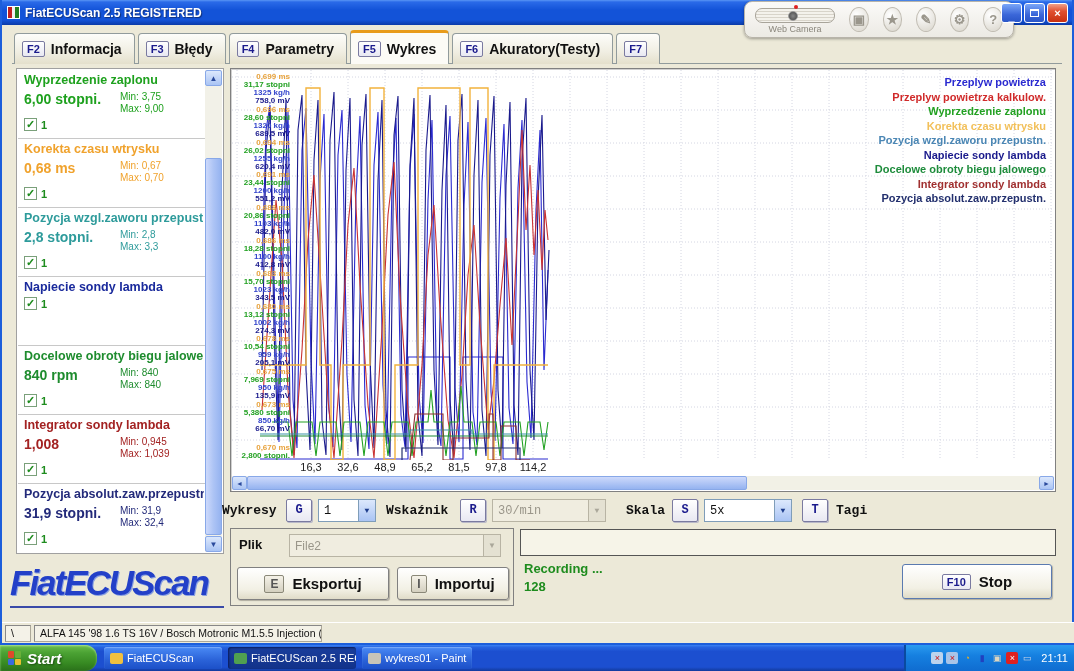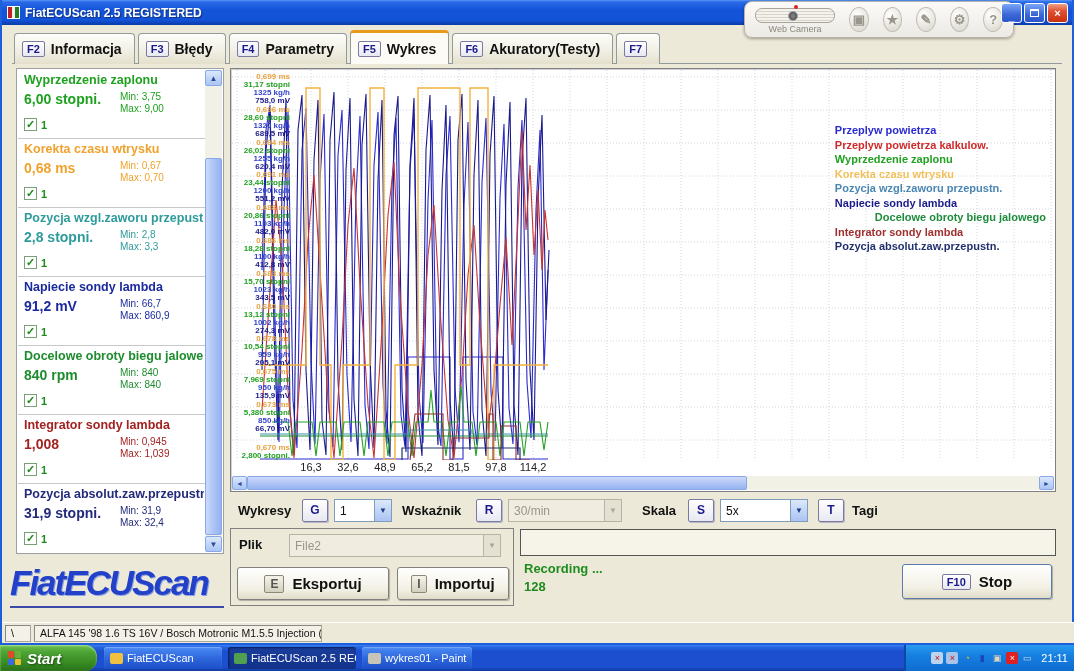"Przeplyw powietrza" #legend { margin-top: 48px -> none; text-align: none -> right }
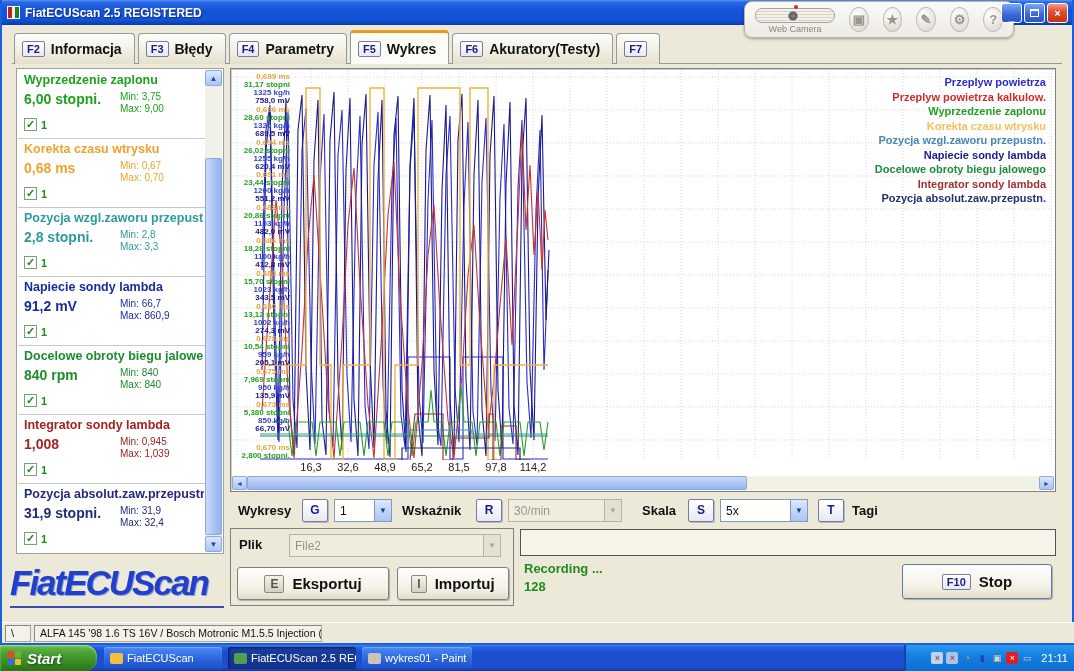"91,2 mV" div.p-row { html: <div> <span>91,2 mV</span> <div> <div>Min: 66,7</div> <div>Max: 860,9</div> </div> </div> -> none }
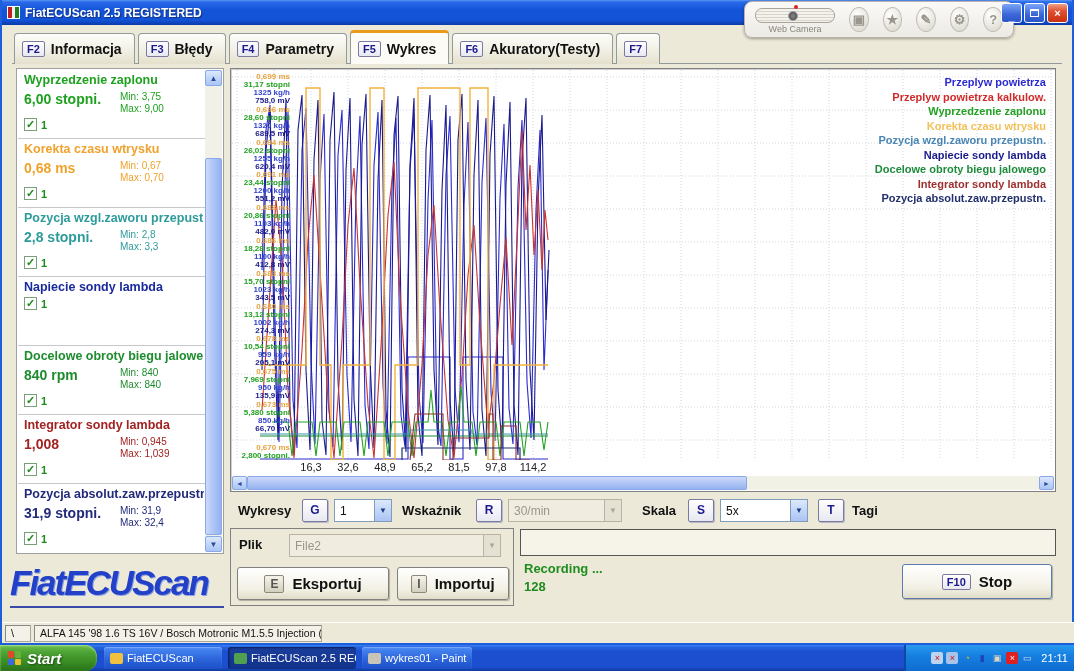"Wykresy" #controls-row { font-family: none -> Liberation Mono, monospace; left: 228px -> 212px }
